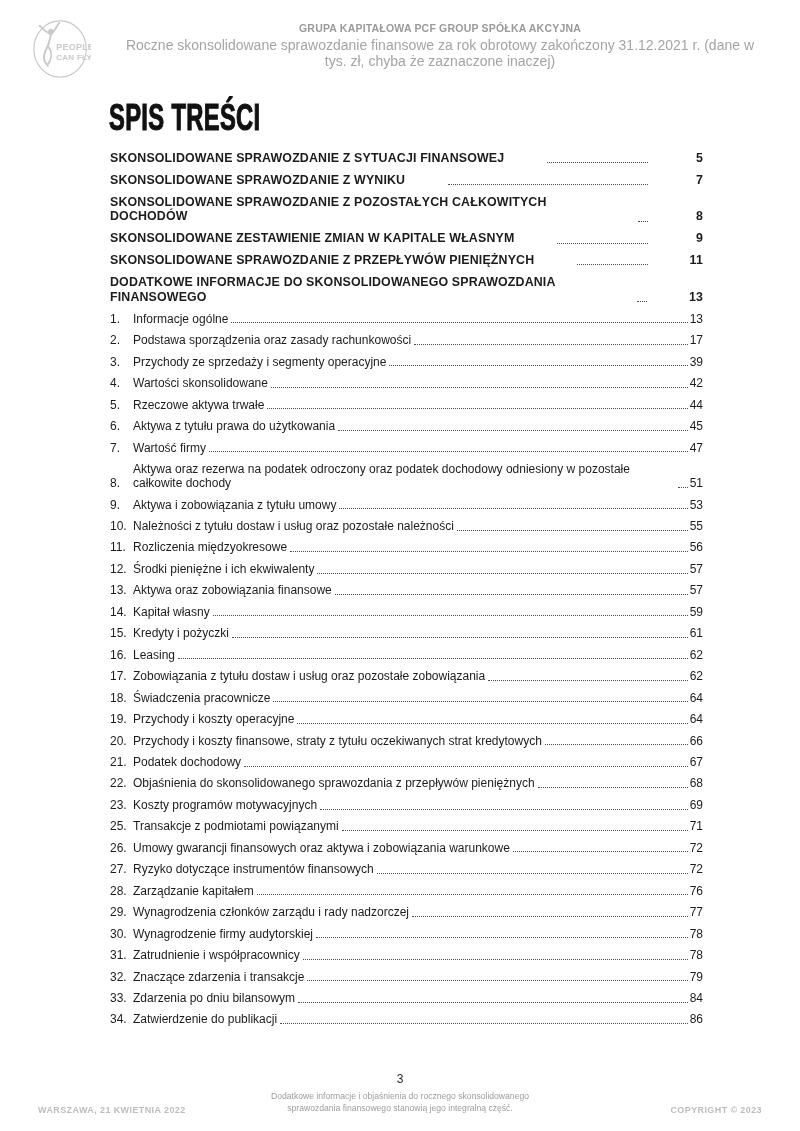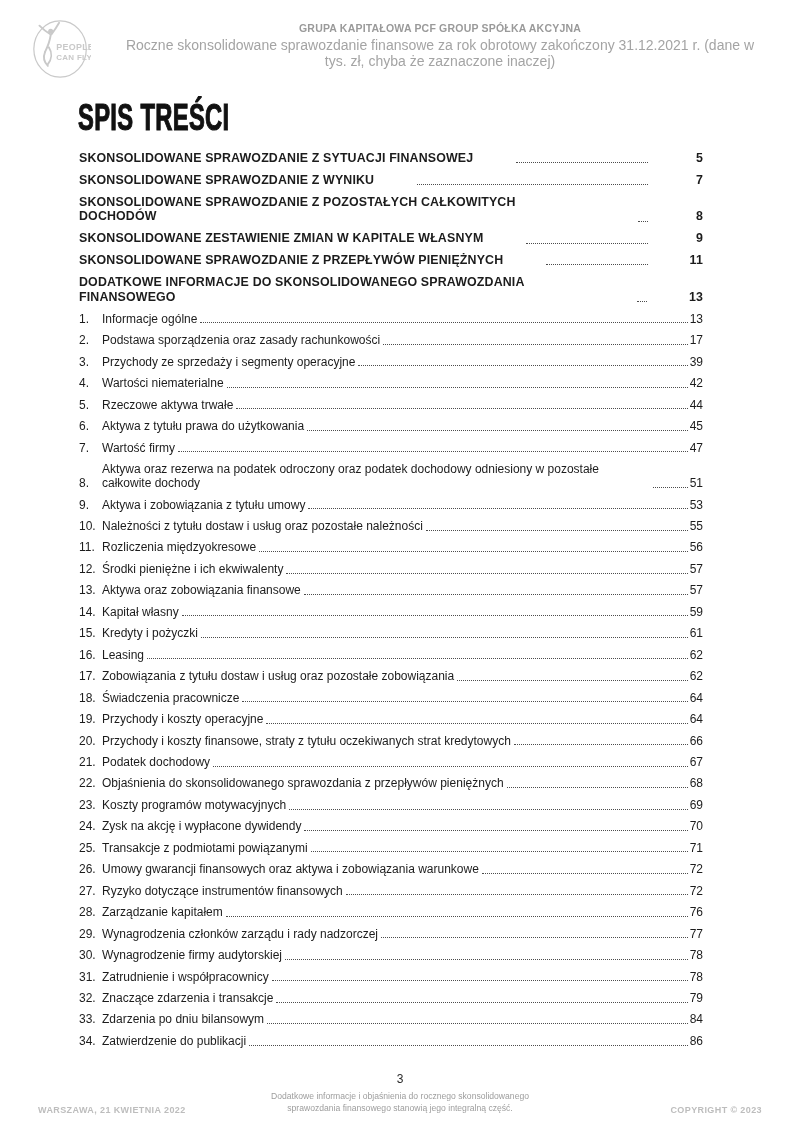"SPIS TREŚCI" .content { padding: 0 97px 0 79px -> 0 97px 0 110px }
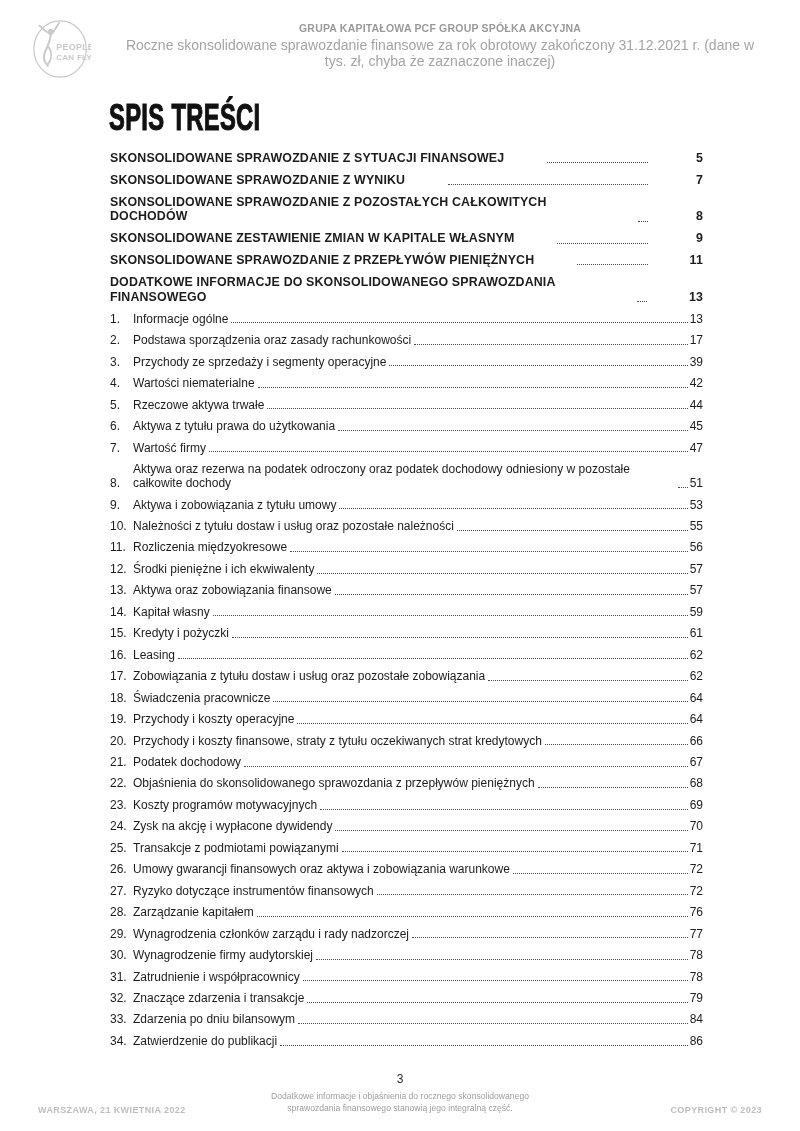"Wartości niematerialne" span.toc-label { text: niematerialne -> skonsolidowane }
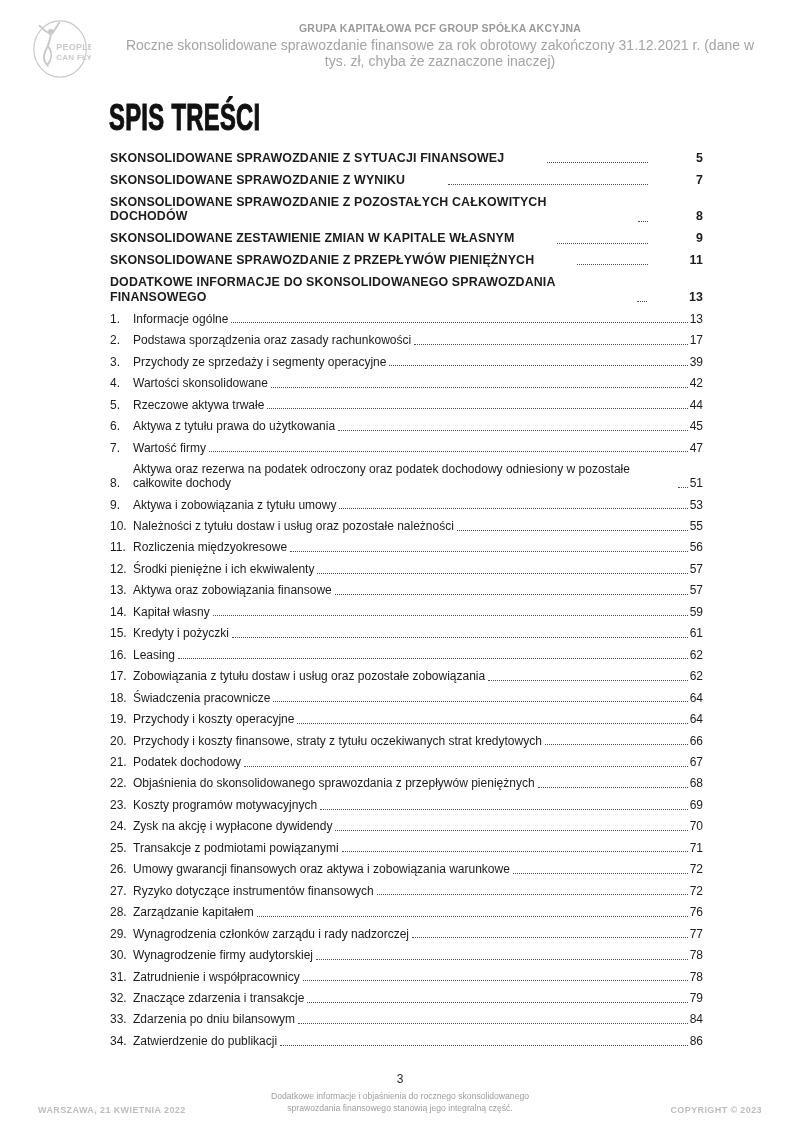"24." div.toc-row { html: <div> <span>24.</span> <span>Zysk na akcję i wypłacone dywidendy</span> <span></span> <span>70</span> </div> -> none }
